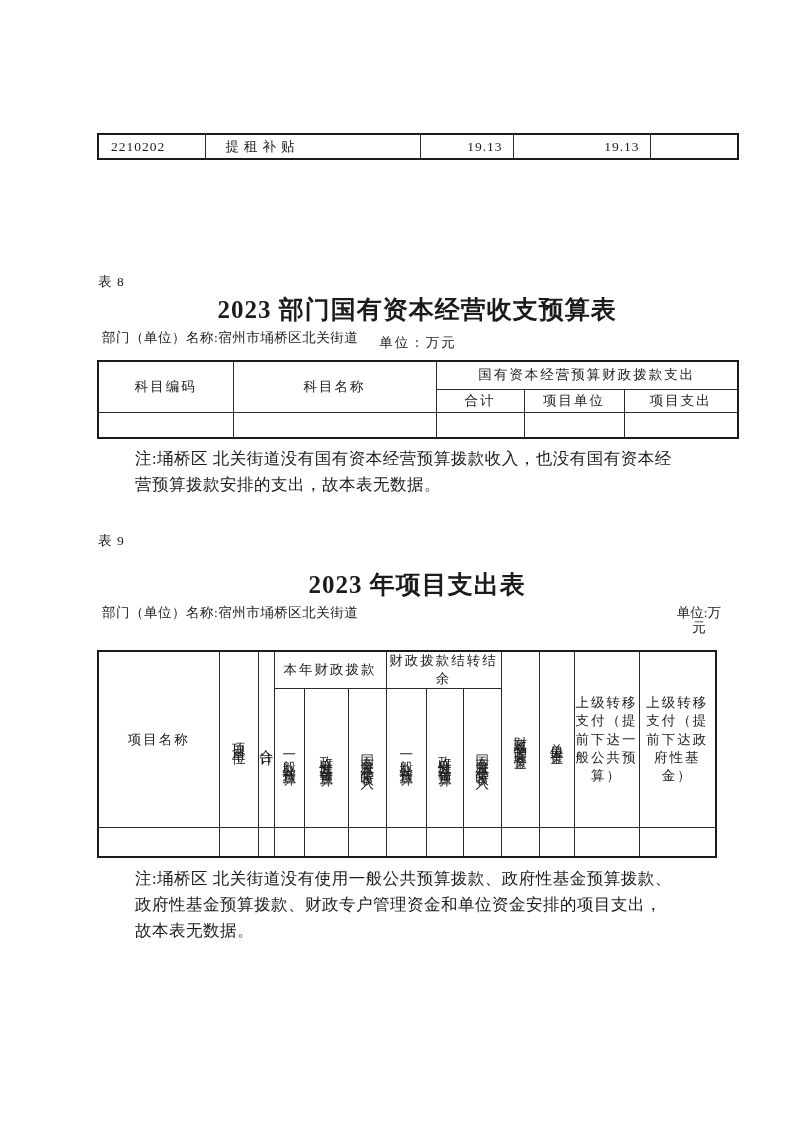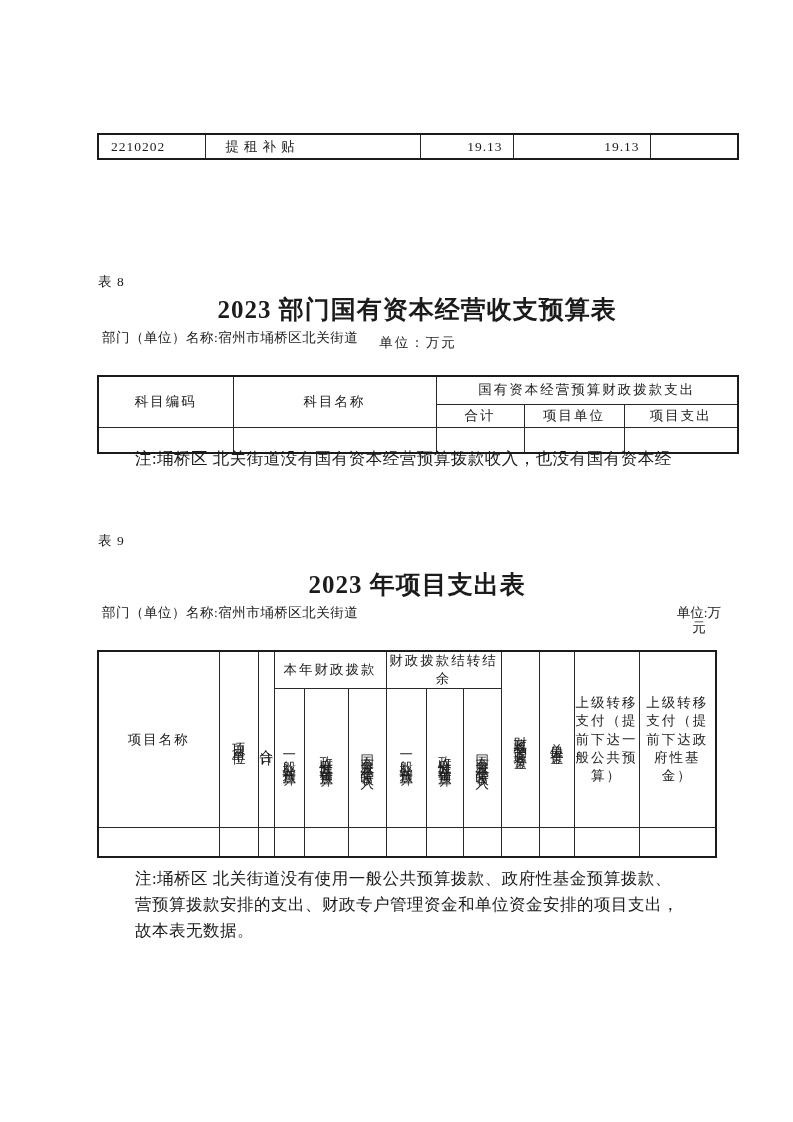"科目编码" .tbl8 { top: 375px -> 360px }
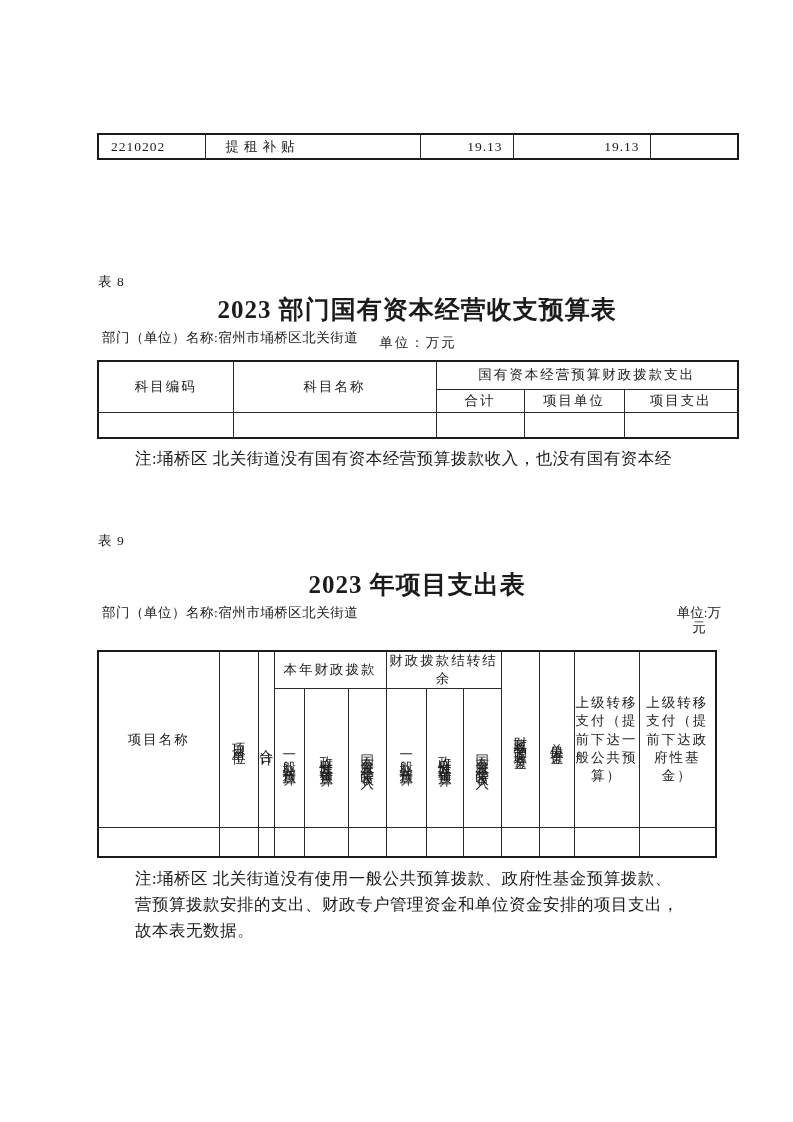"营预算拨款安排的支出，故本表无数据。" div { html: none -> <div>营预算拨款安排的支出，故本表无数据。</div> }
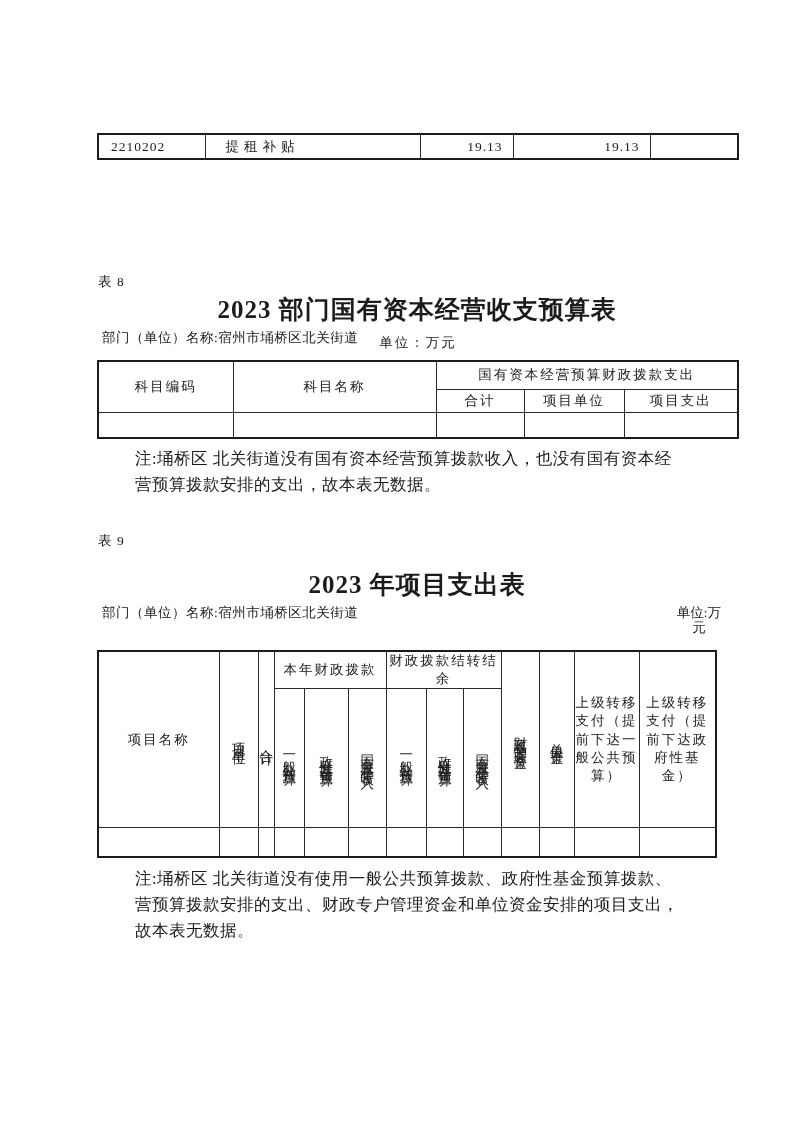"营预算拨款安排的支出、财政专户管理资金和单位资金安排的项目支出，" div { text: 营预算拨款安排的支出 -> 政府性基金预算拨款 }
